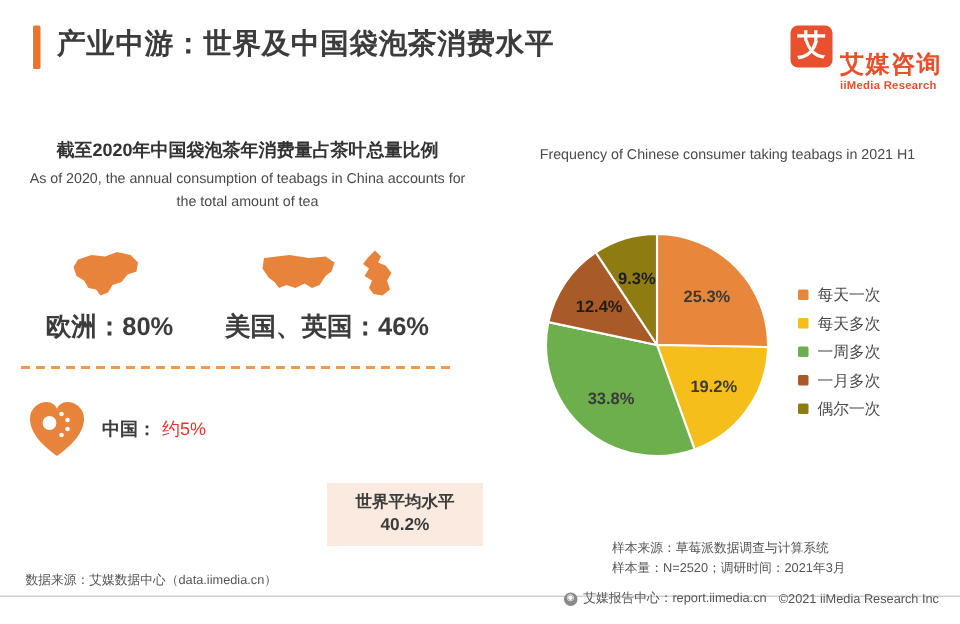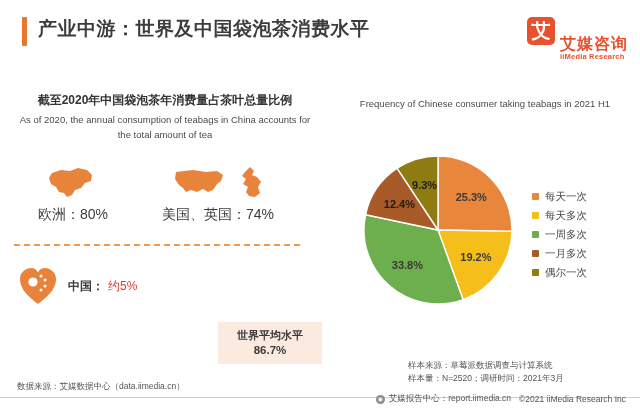"欧洲：80%" .region-label { font-size: 14px -> 17px; font-weight: normal -> bold }
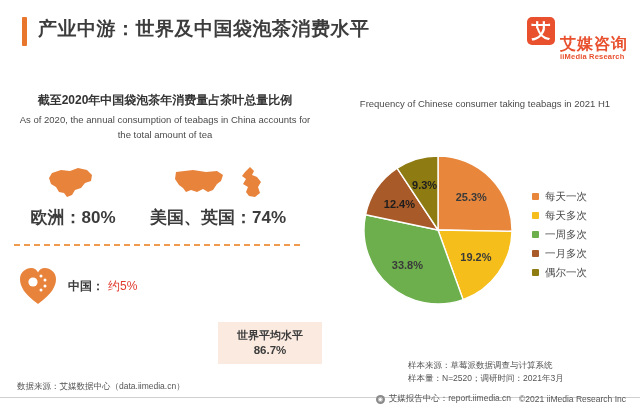"美国、英国：74%" div.region-label { text: 74% -> 46% }
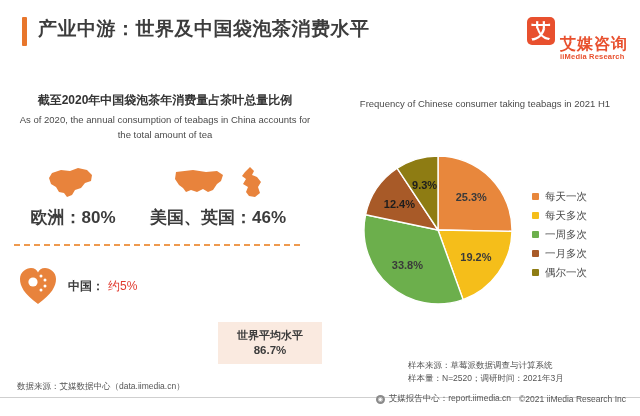"86.7%" div.avg-value { text: 86.7% -> 40.2% }
